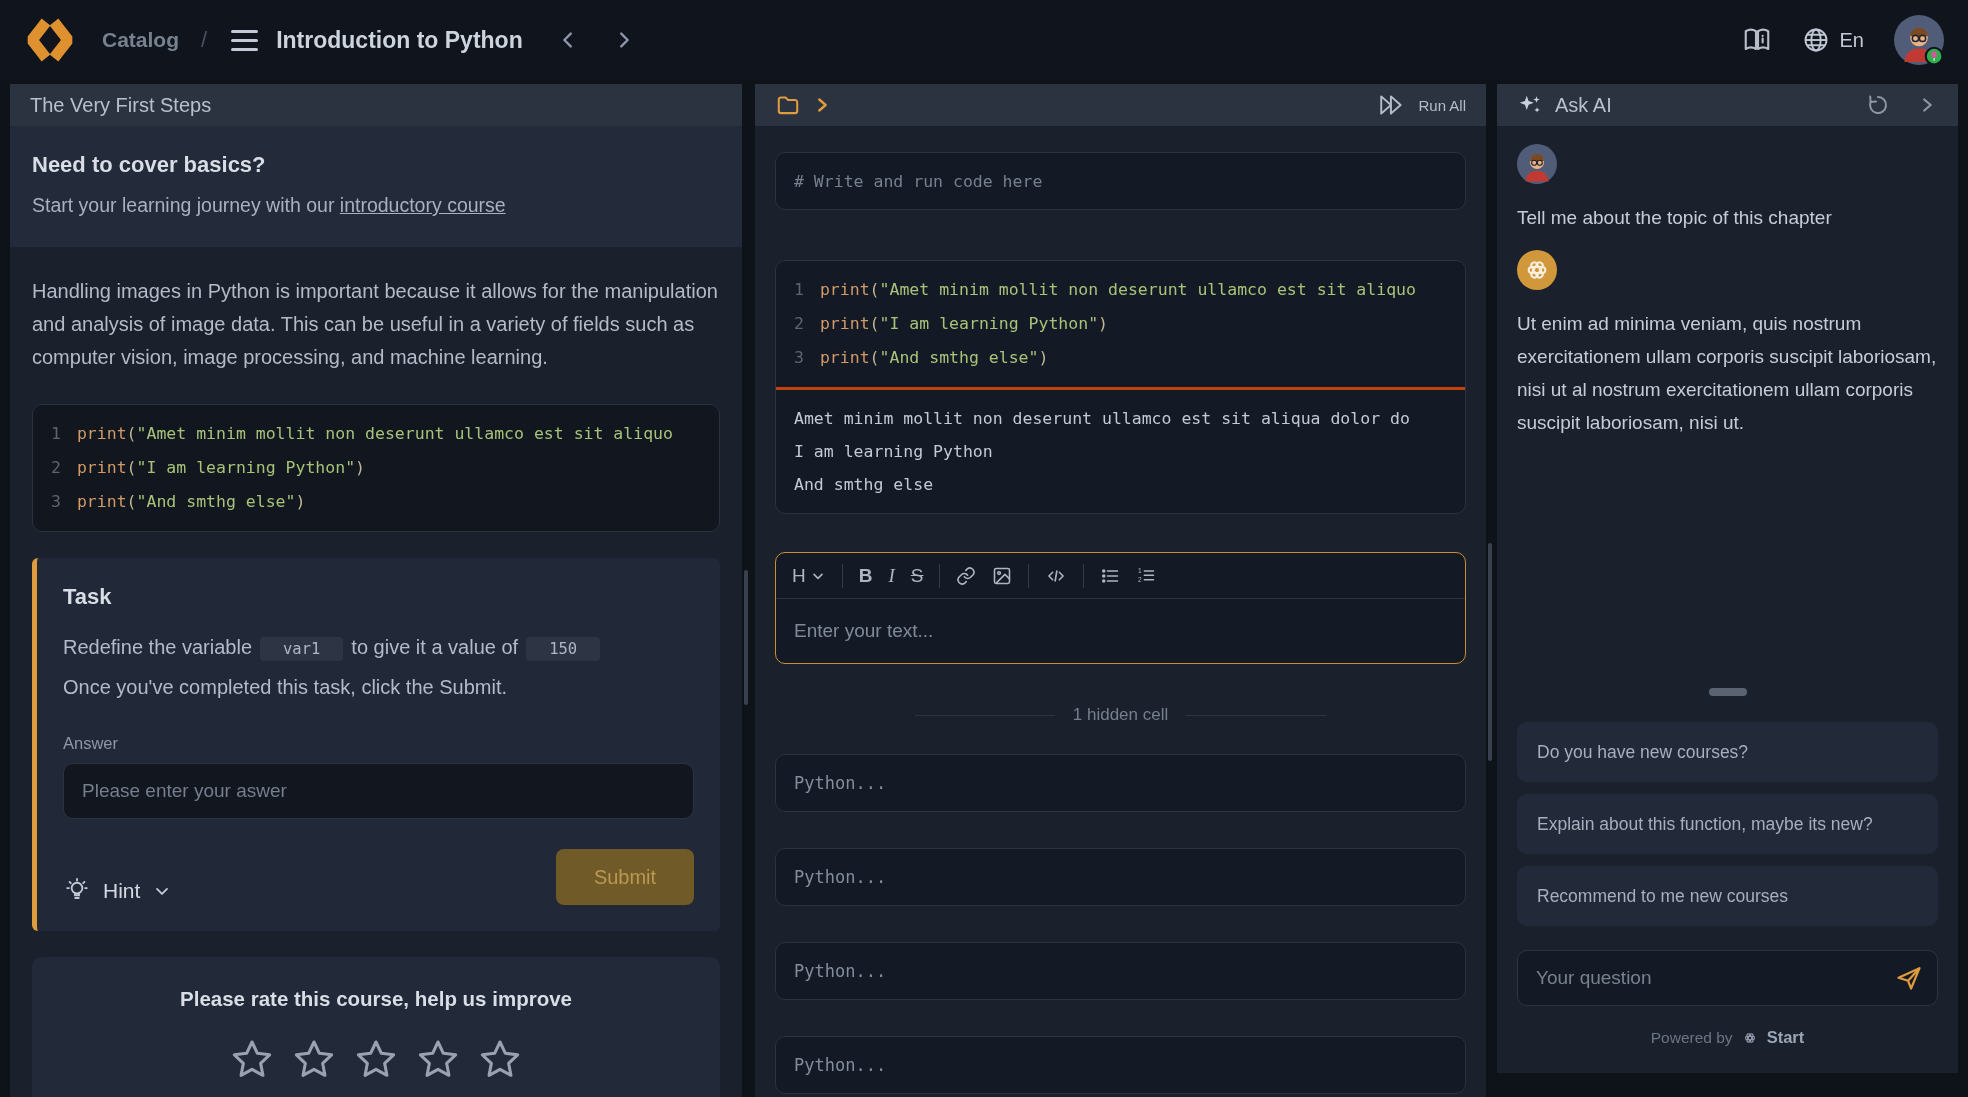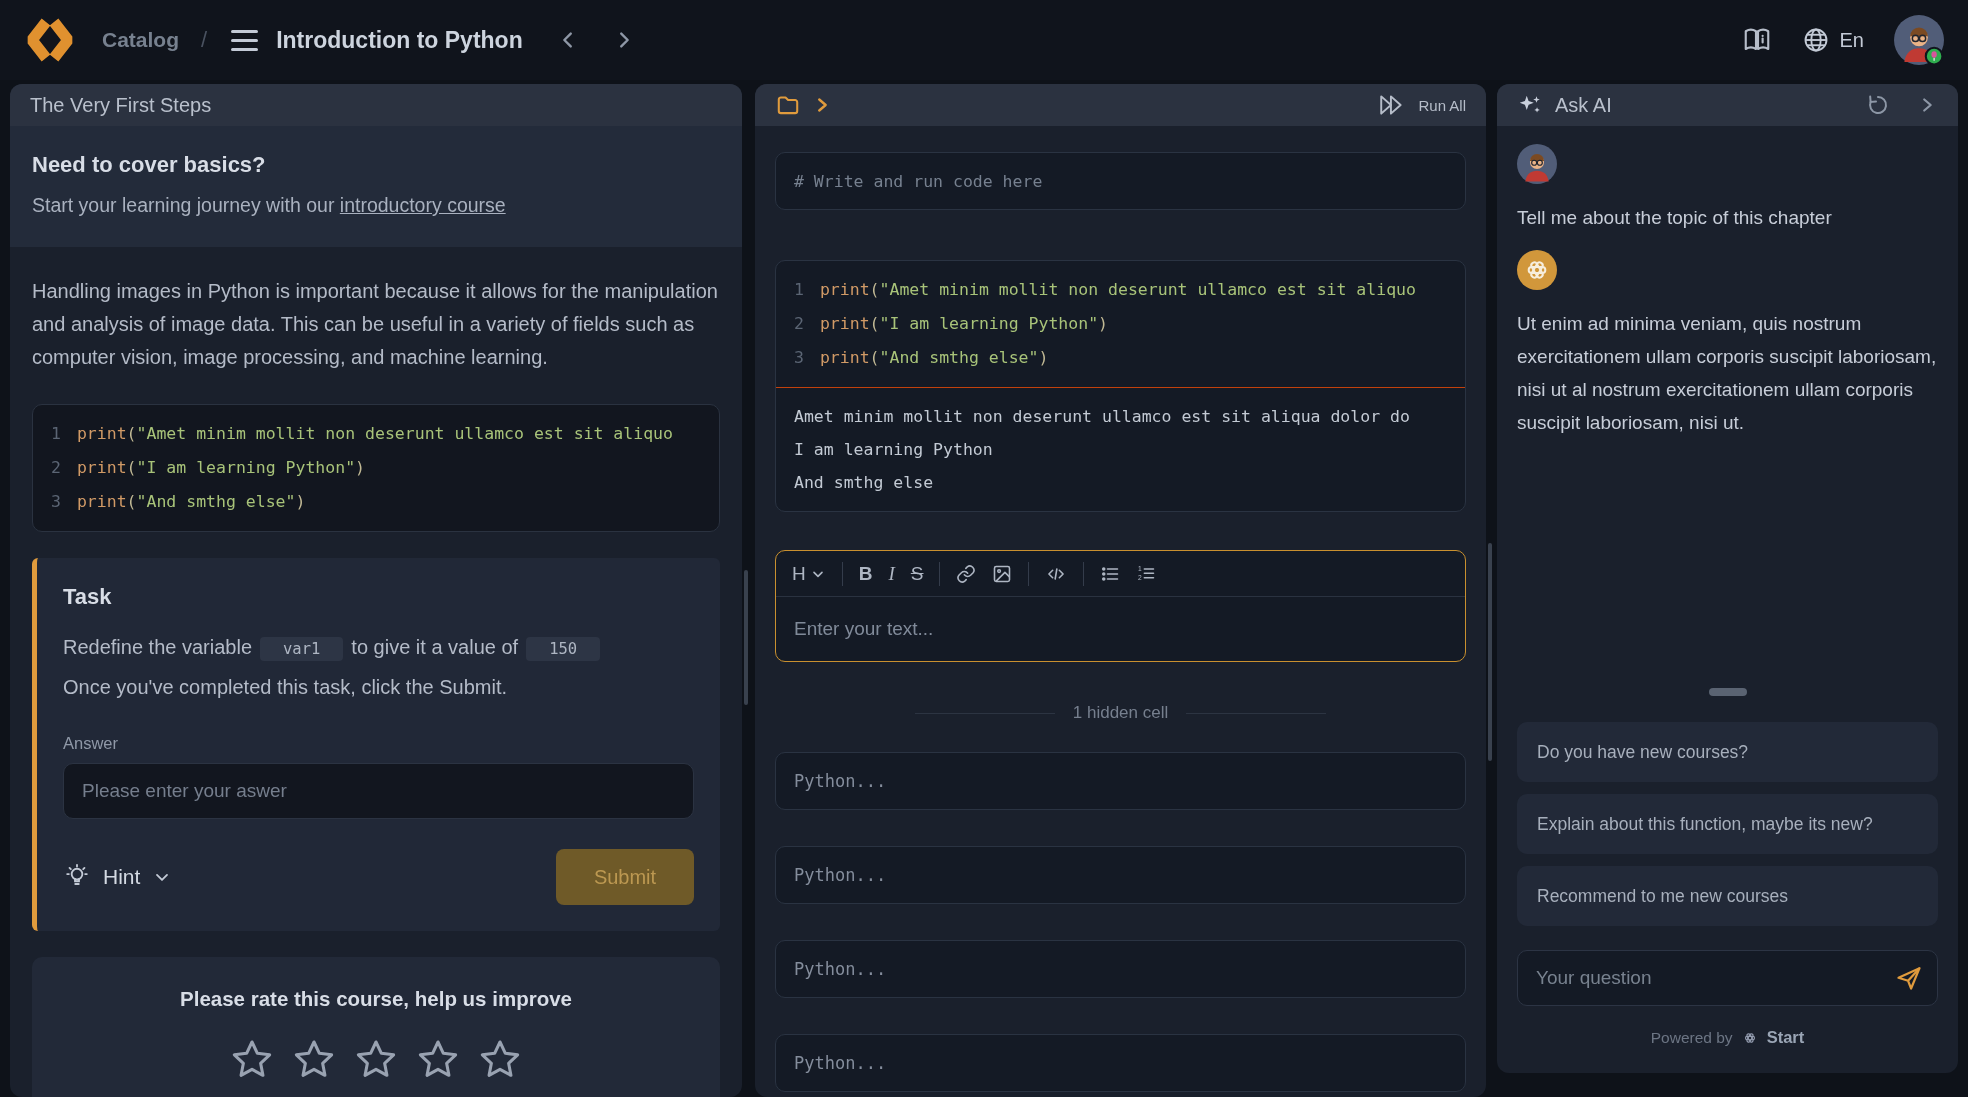"The Very First Steps" .panel { border-radius: 12px -> 1px }
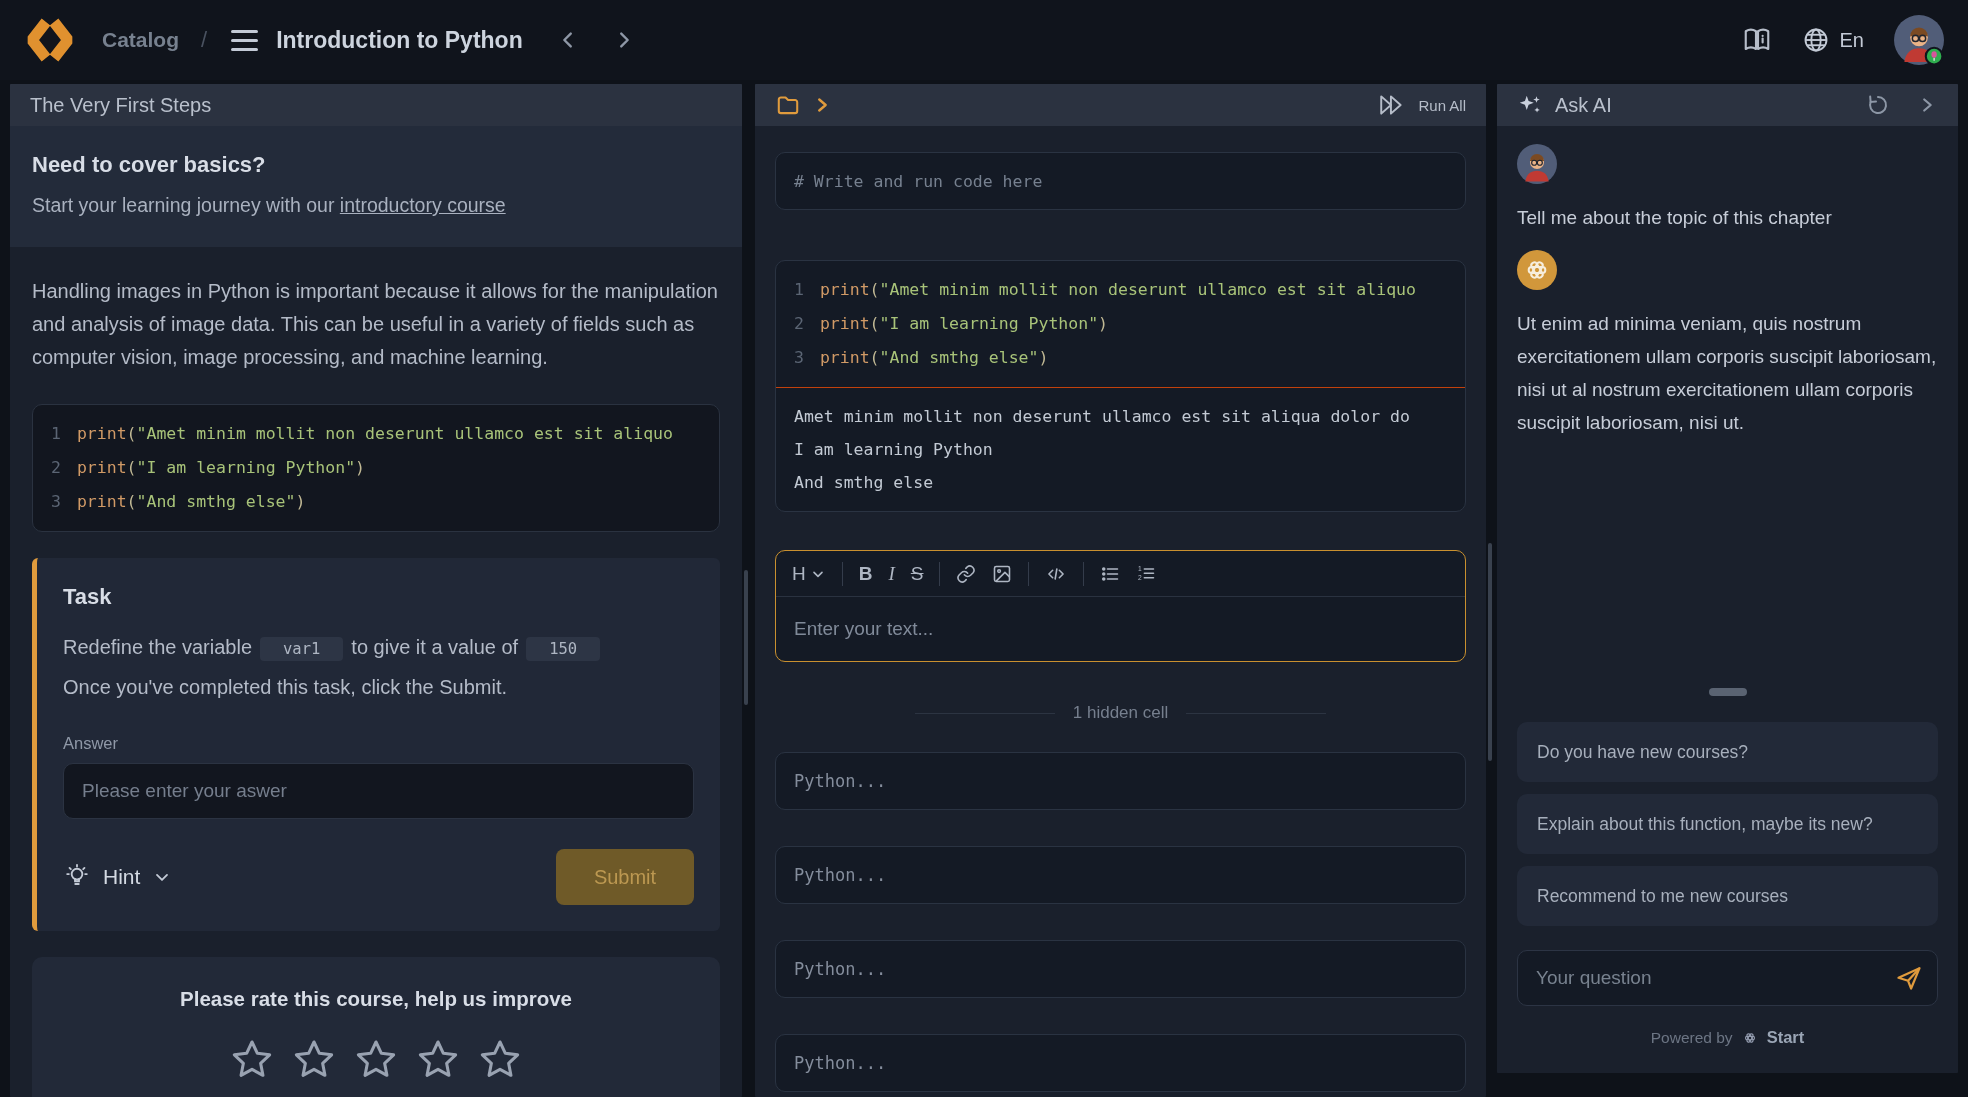"Amet minim mollit non deserunt" .cell-out-area { border-top: 1px solid #c2410c -> 3px solid #c2410c }
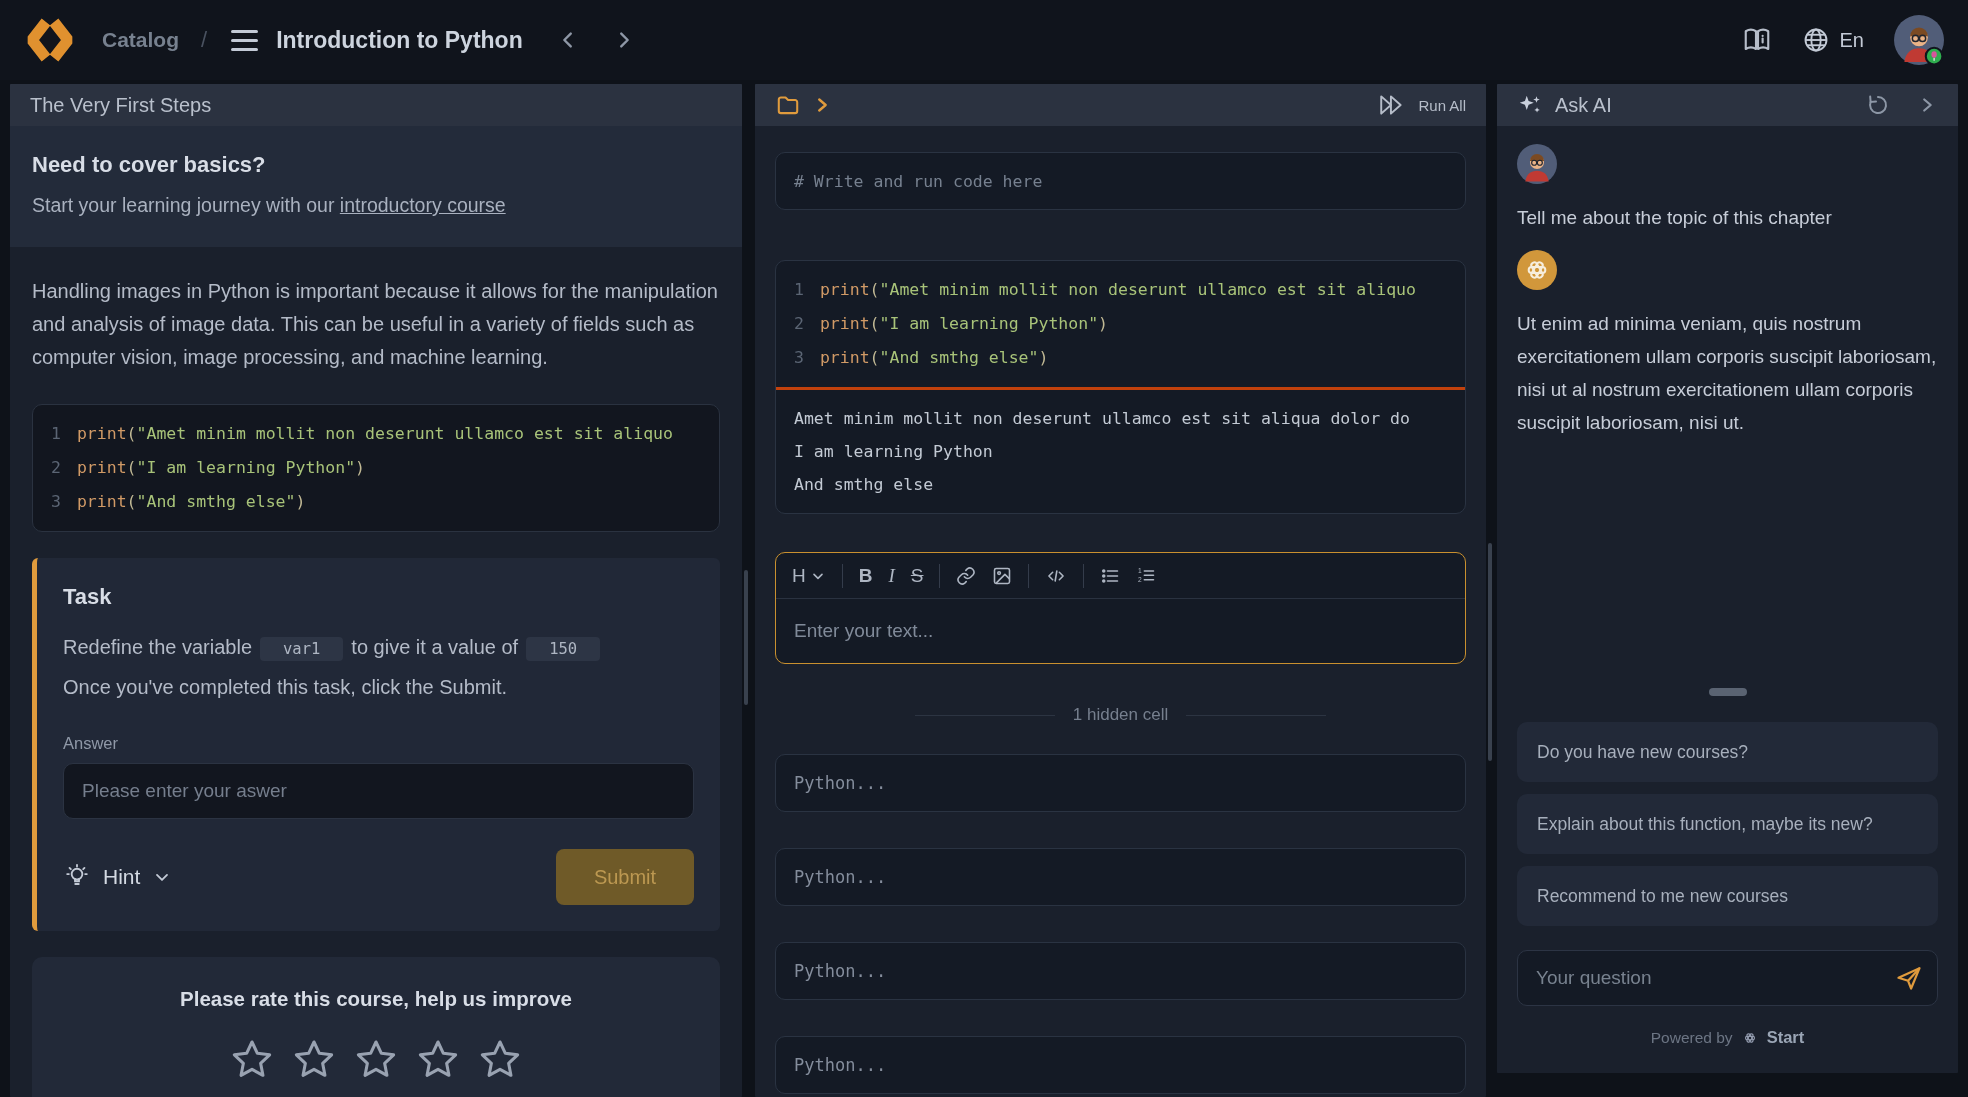"Hint" .task-actions { align-items: center -> flex-end }
